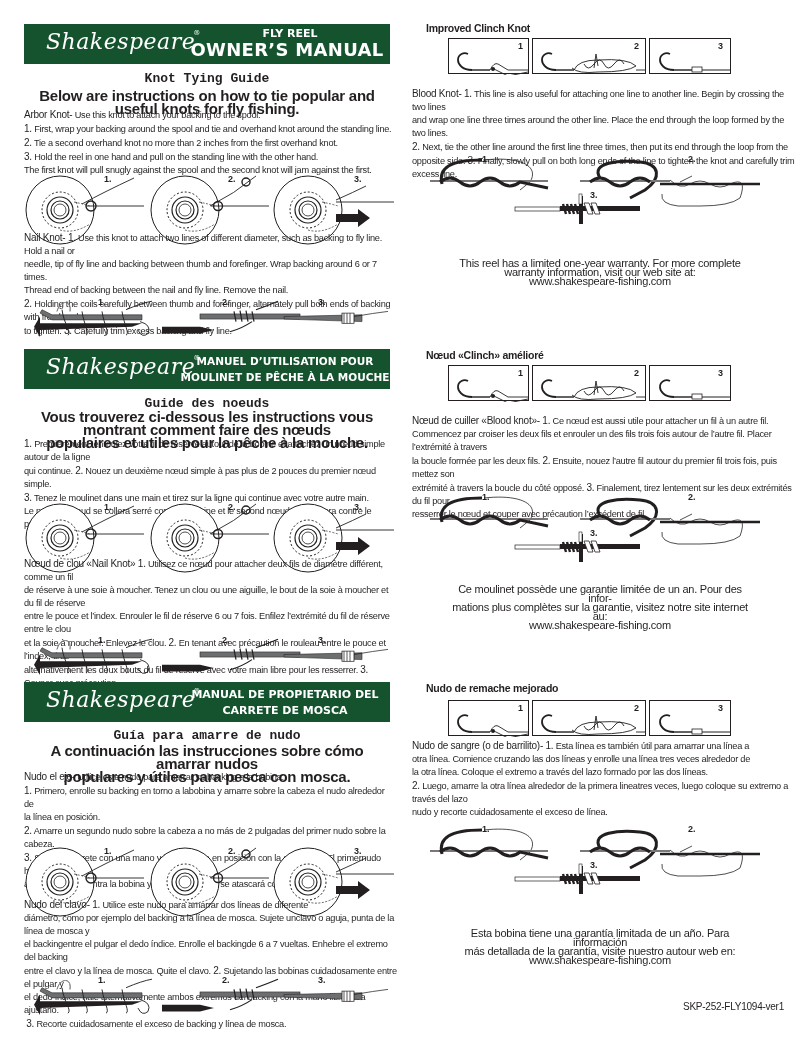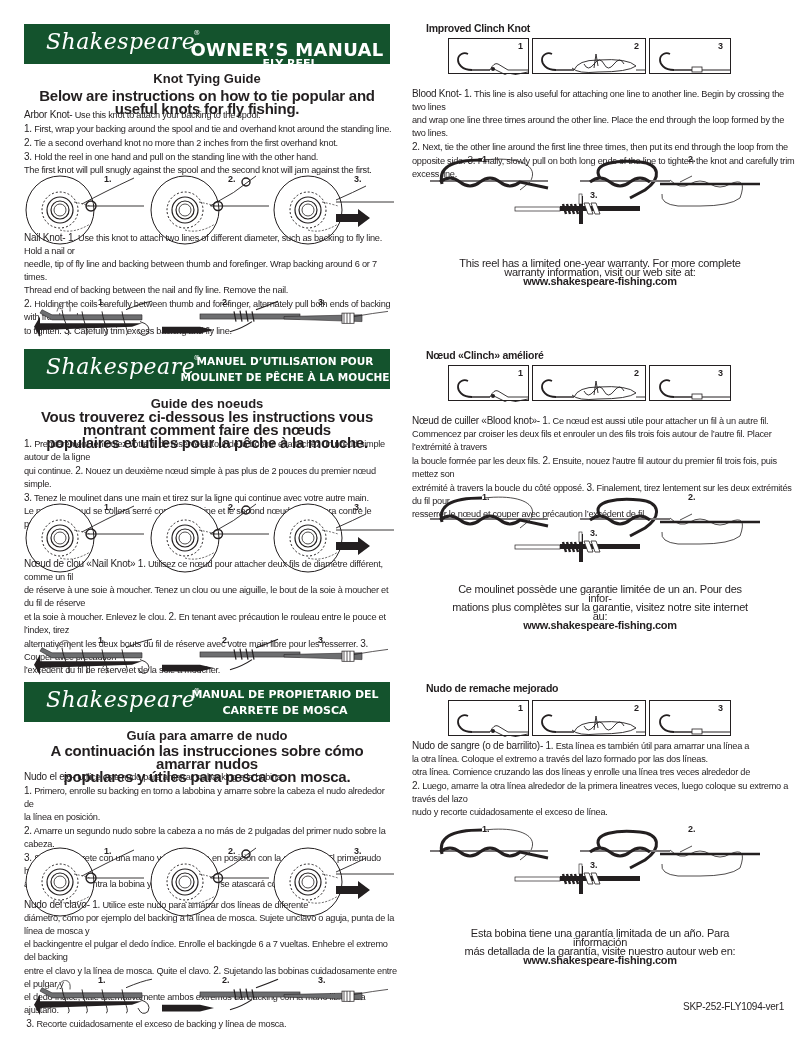"FLY REEL" div.btitle { margin-top: 30px -> none }
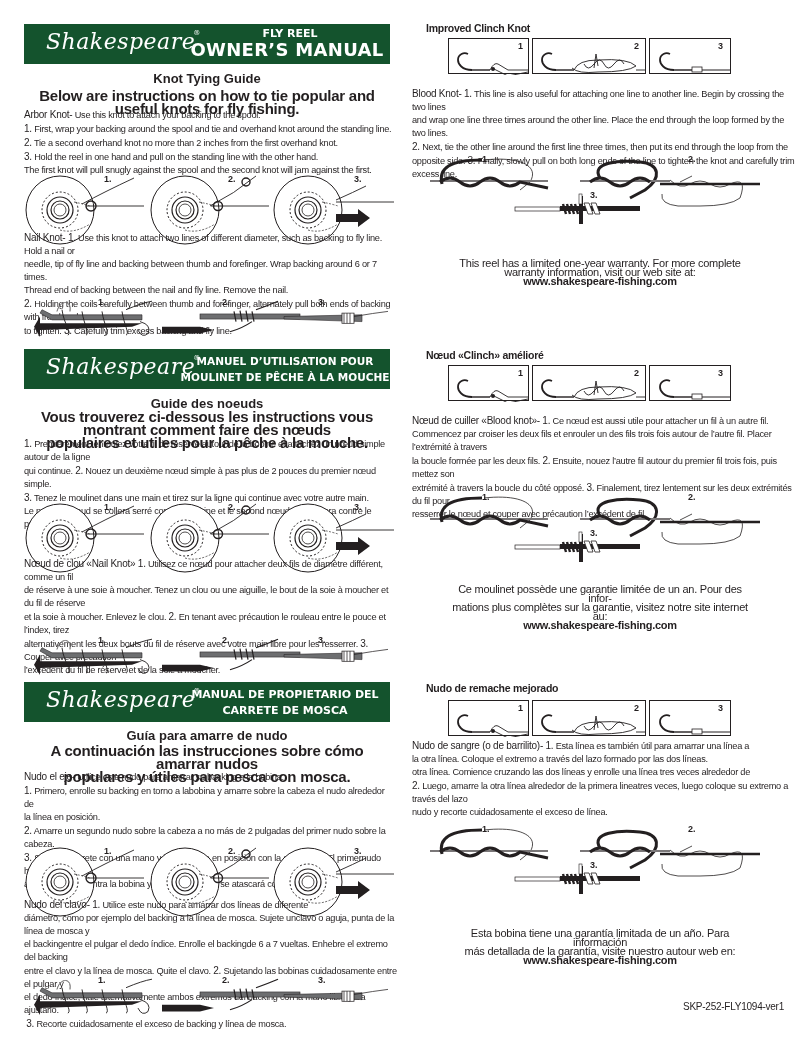"Knot Tying Guide" .guide-title { font-family: Liberation Sans, sans-serif -> Liberation Mono, monospace }
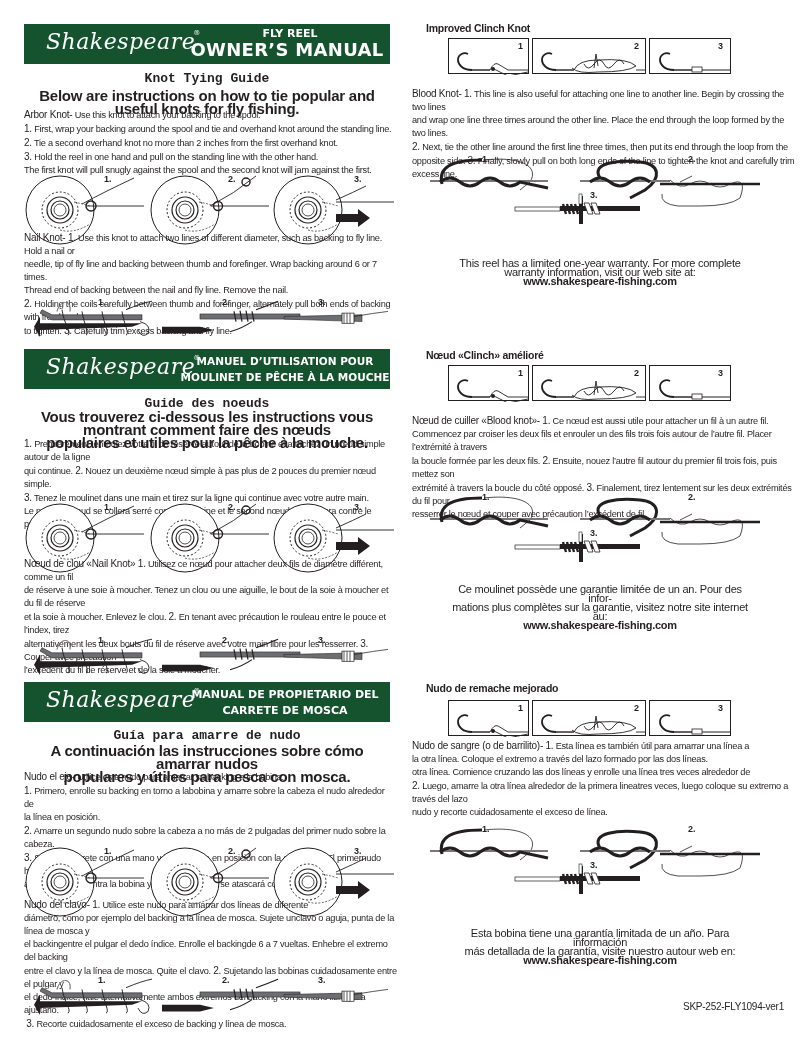"www.shakespeare-fishing.com" .footnote .url { font-weight: bold -> normal }
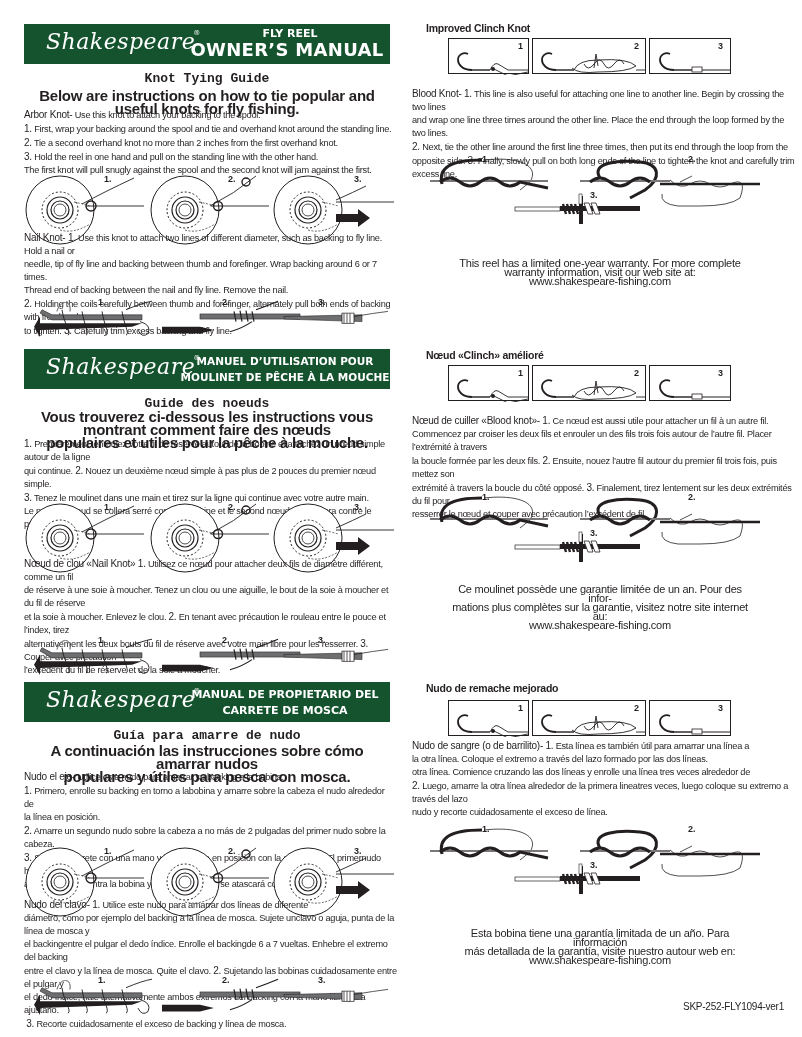"entre le pouce et l’index." div { html: none -> <div>entre le pouce et l’index. Enrouler le fil de réserve 6 ou 7 fois. Enfilez l’extrémité du fil de réserve entre le clou</div> }
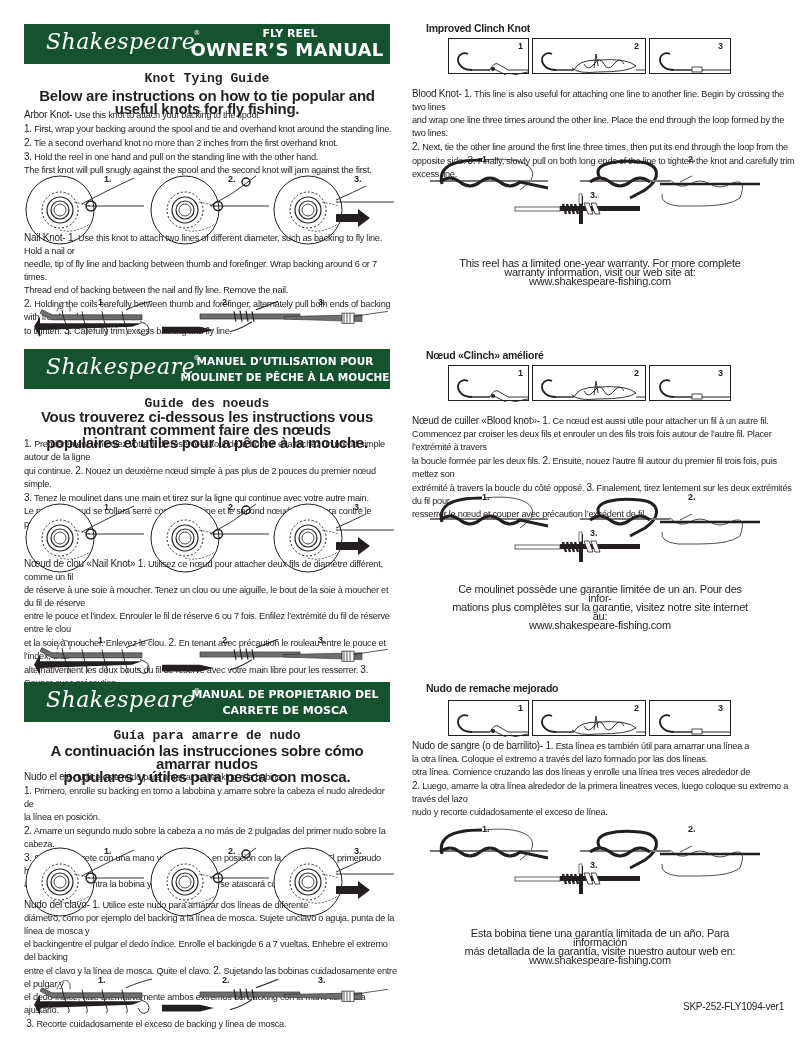"la otra línea. Coloque el" div { order: before "otra línea. Comience cruzando las" -> after "otra línea. Comience cruzando las" }
